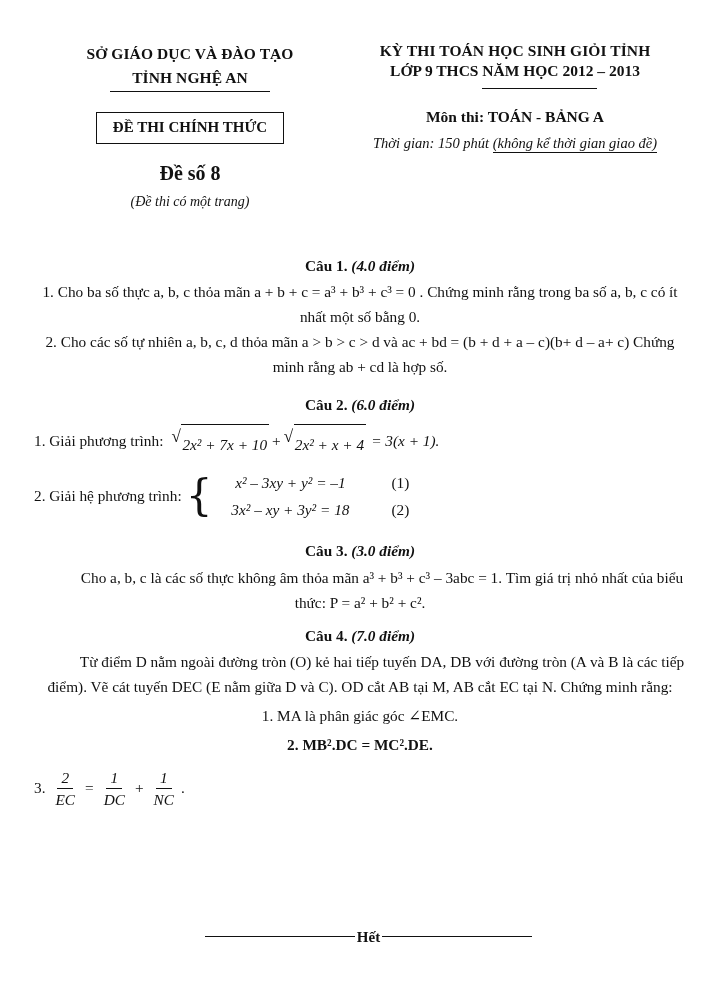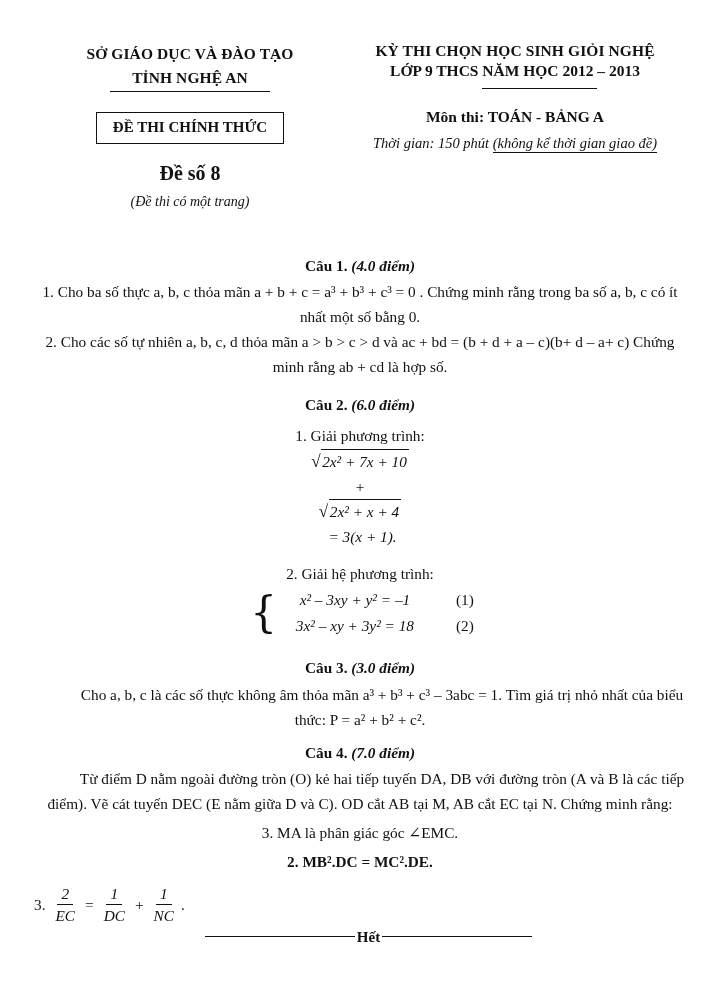"KỲ THI CHỌN HỌC SINH" div.r-line1 { text: CHỌN HỌC SINH GIỎI NGHỆ -> TOÁN HỌC SINH GIỎI TỈNH }
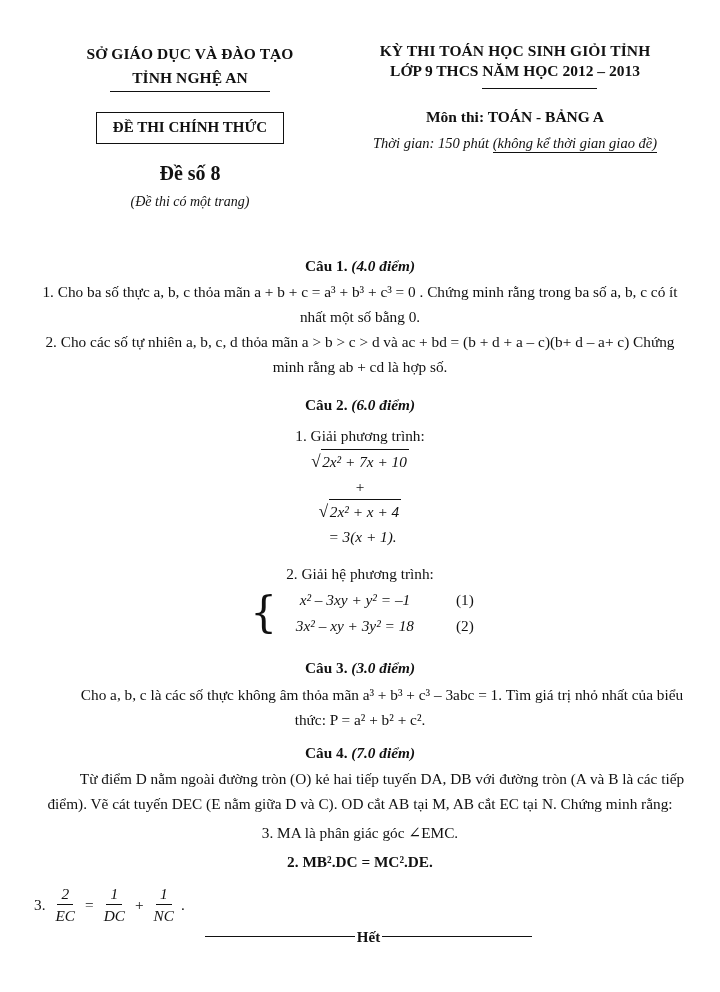"1. Giải phương trình:" .row-eq { flex-direction: column -> none }
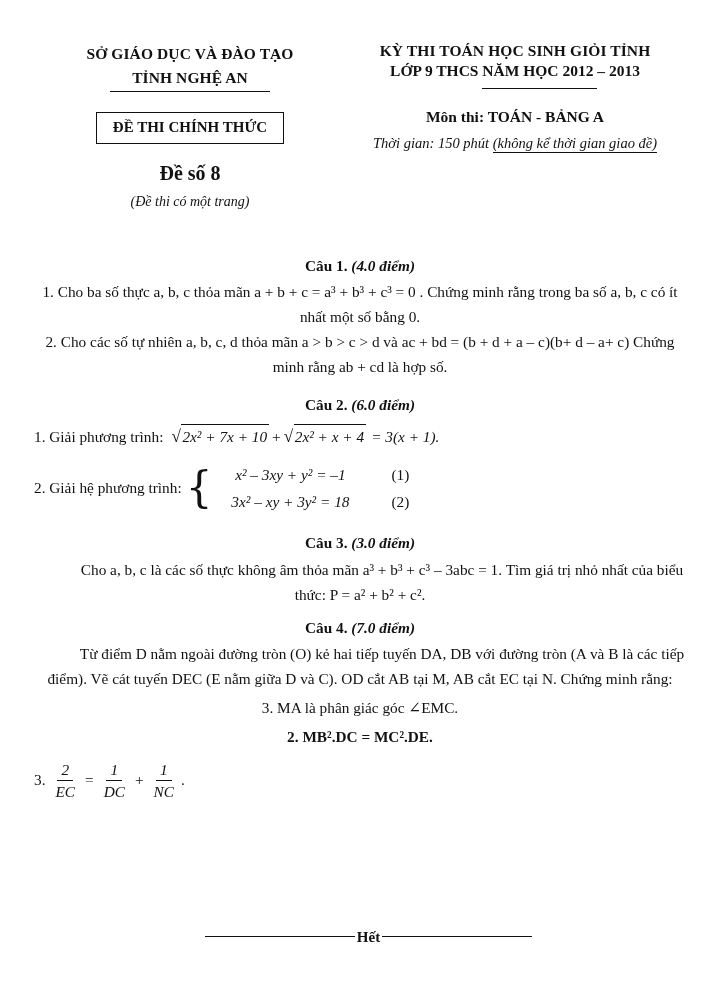"2x² + 7x + 10" .sqrt > .rad { padding: 0 2px 0 1px -> 8px 2px 0 1px }
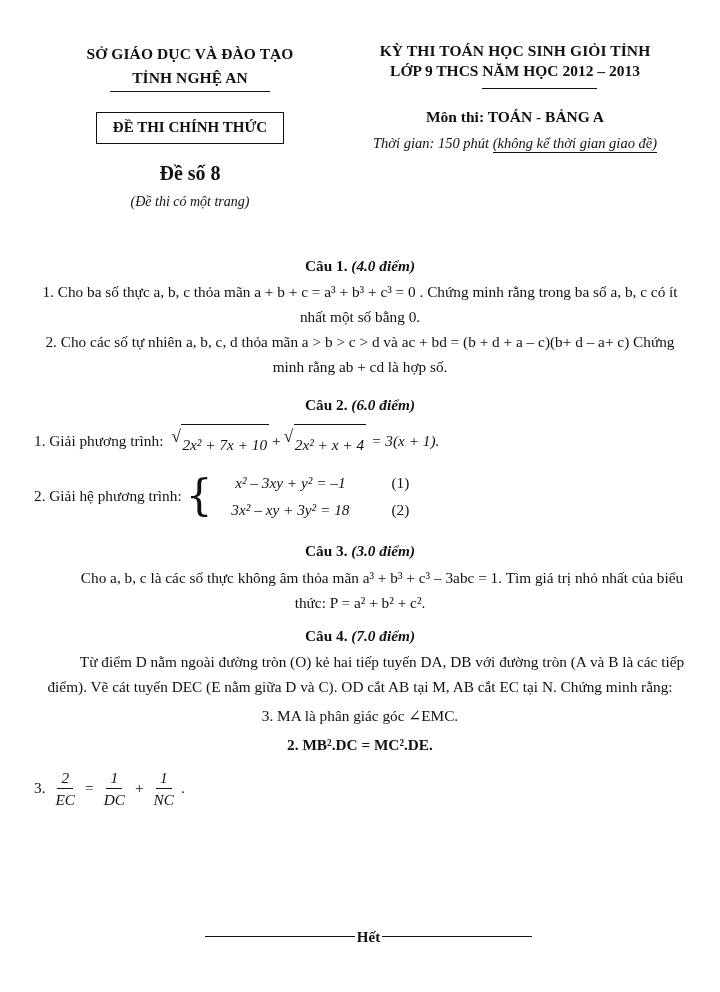"3. MA là phân giác" p.t { text: 3 -> 1 }
